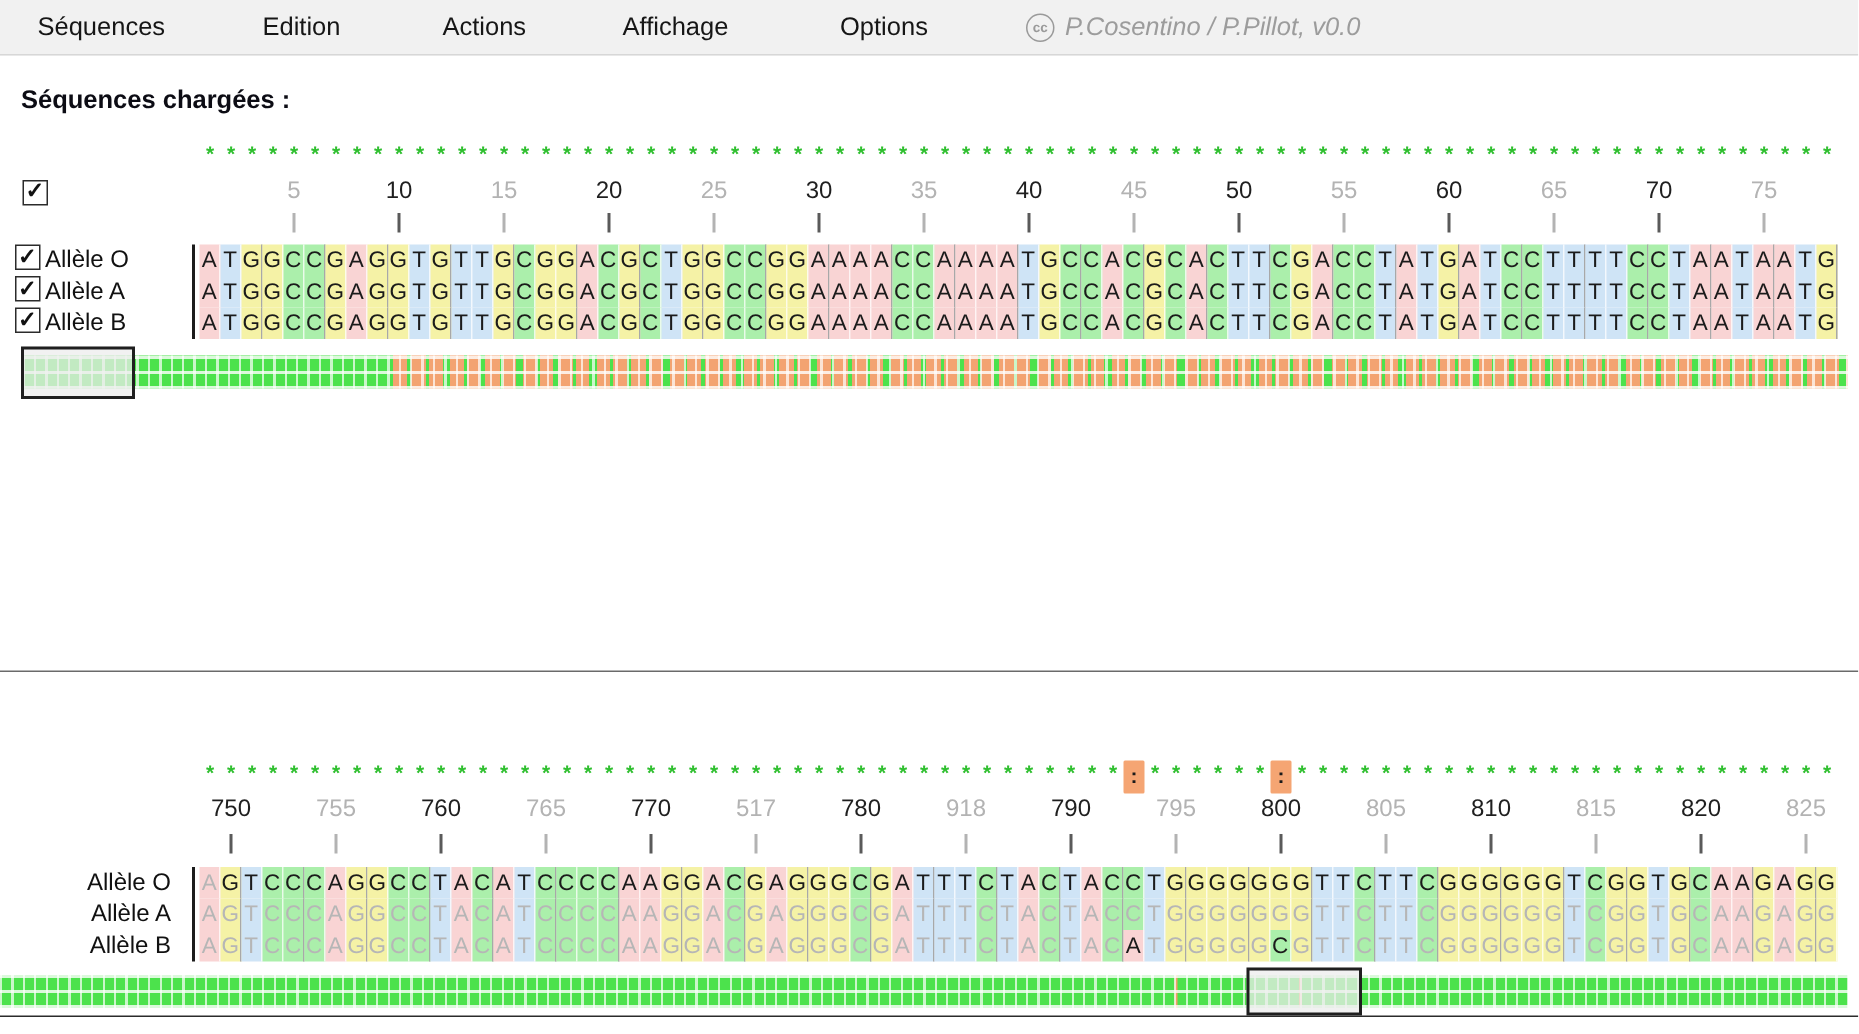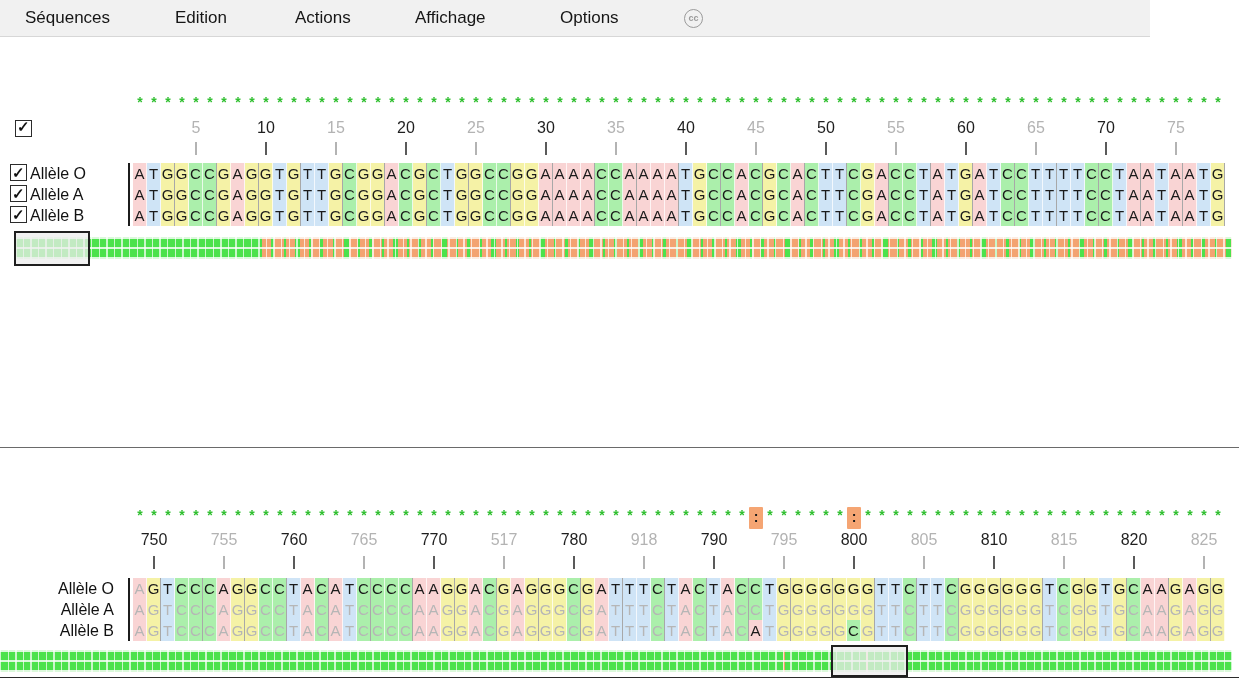"Séquences" .menubar { width: 1150px -> 1239px }
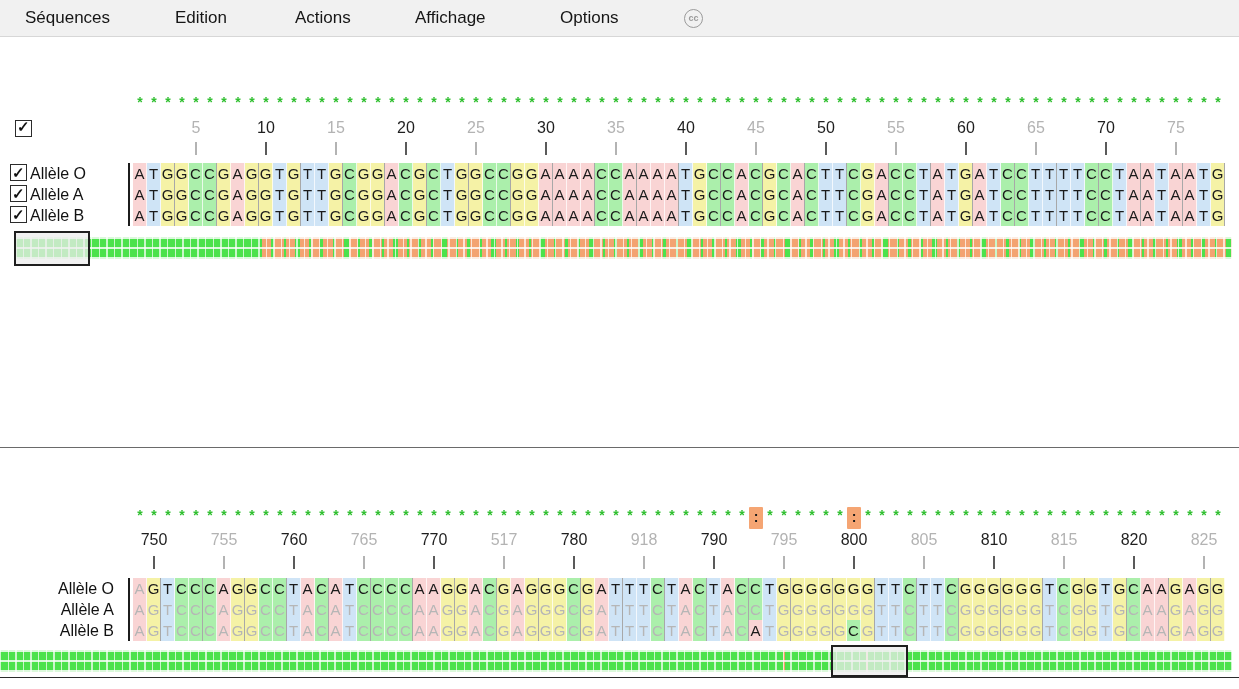"P.Cosentino / P.Pillot, v0.0" div.credit { html: none -> <div>P.Cosentino / P.Pillot, v0.0</div> }
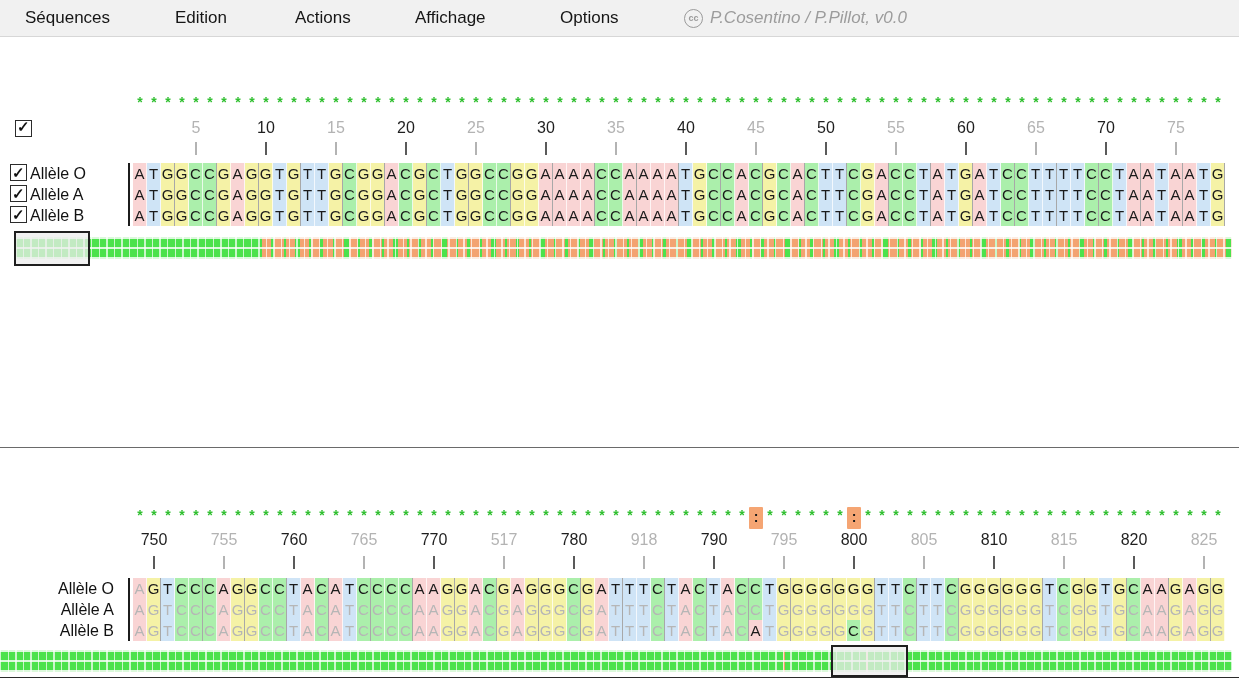"Séquences chargées :" div.sec-title { html: none -> <div>Séquences chargées :</div> }
